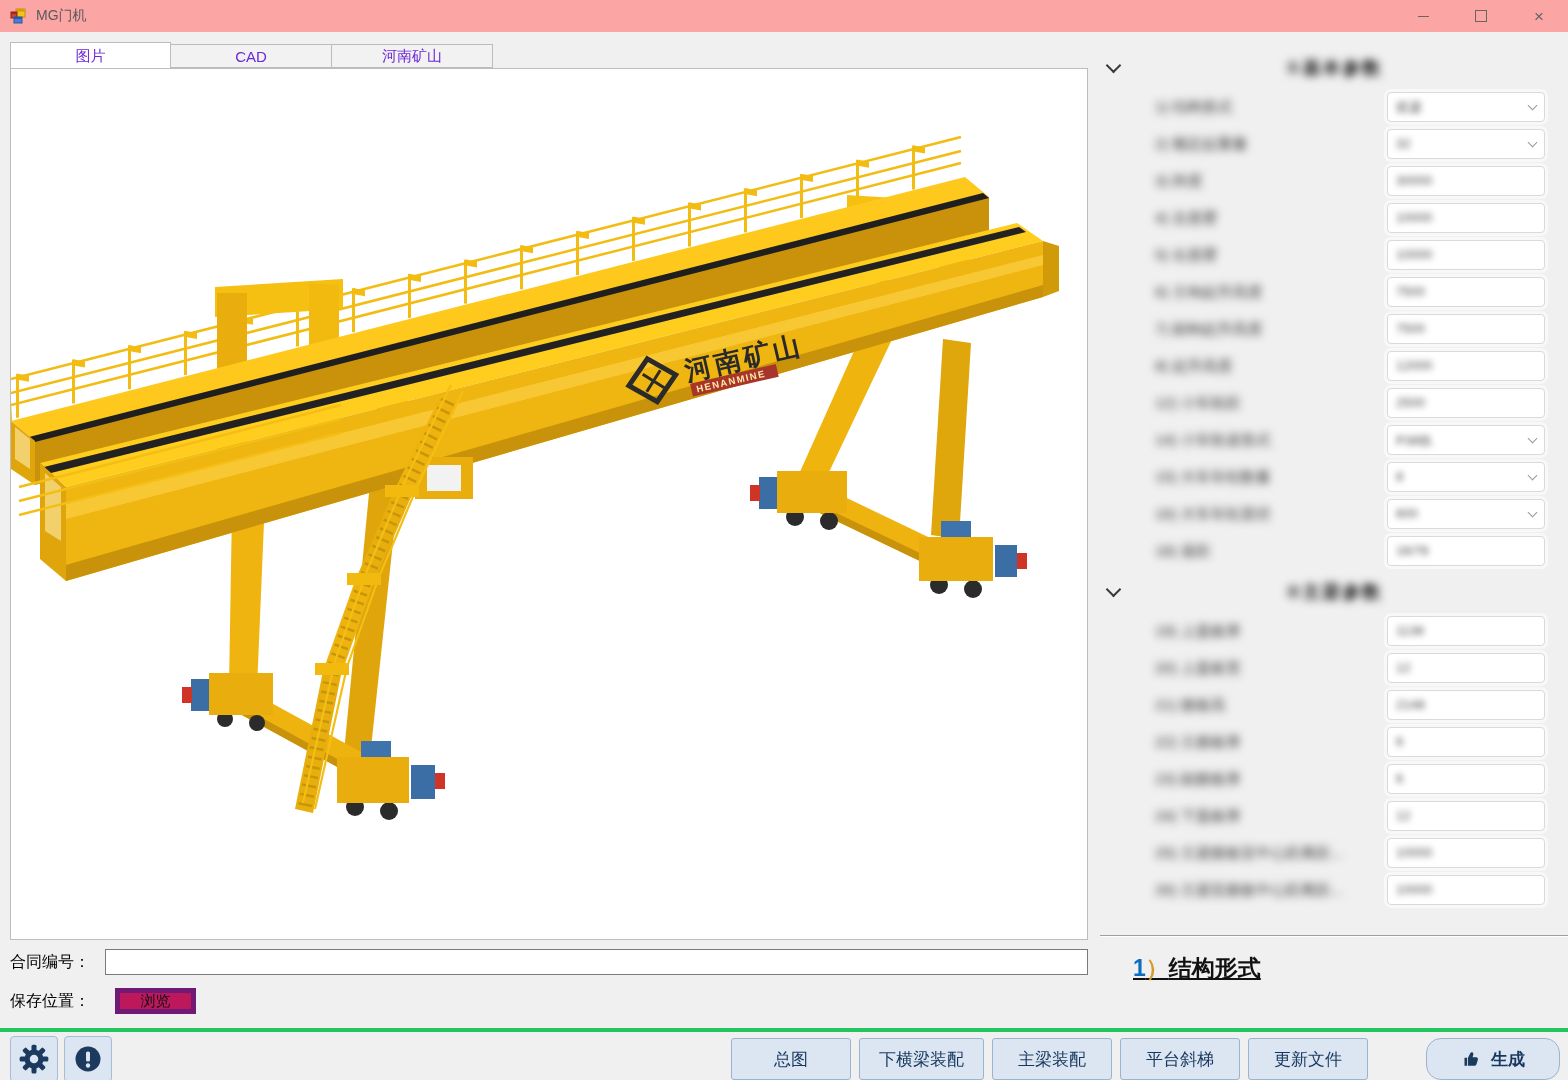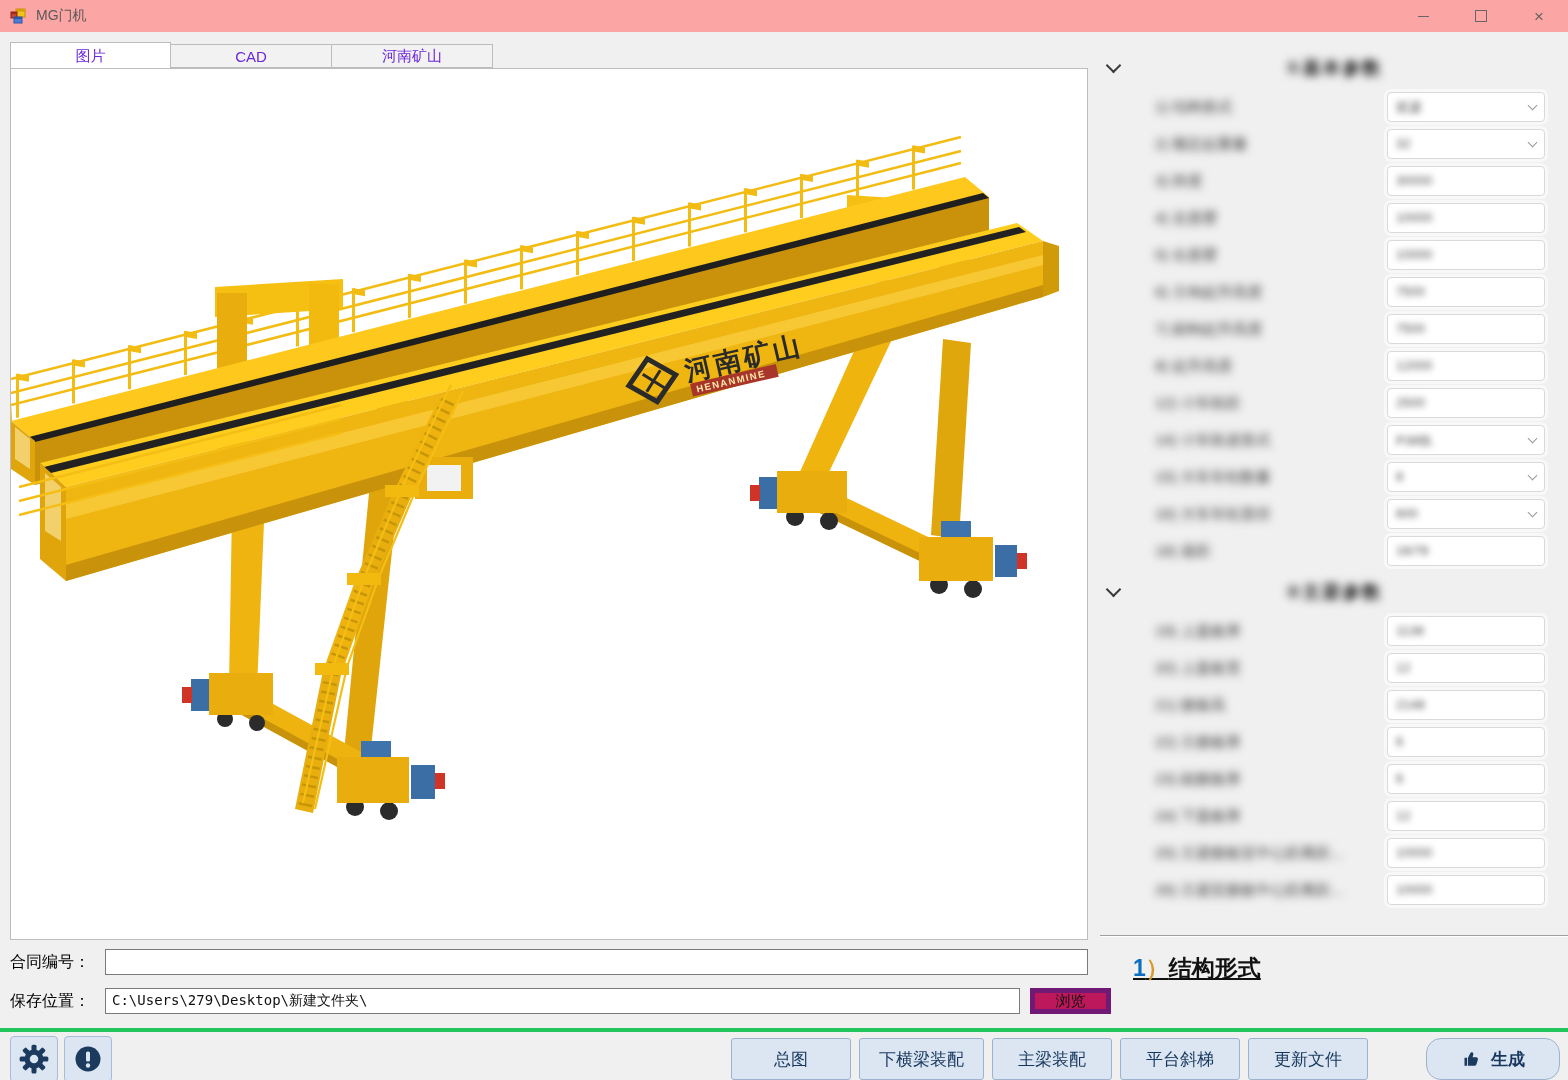"C:\Users\279\Desktop\新建文件夹\" input.ftext { html: <input> -> none }
